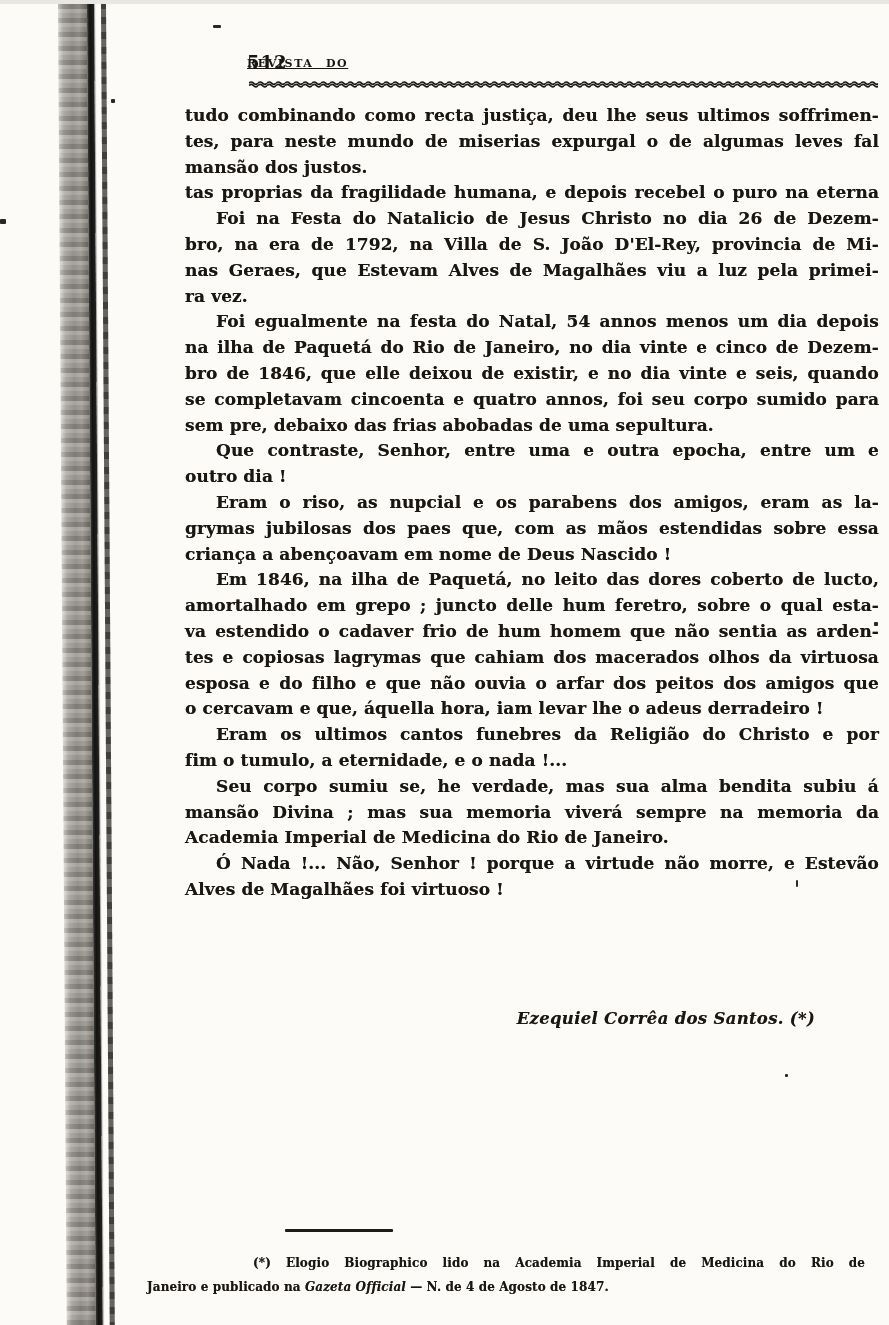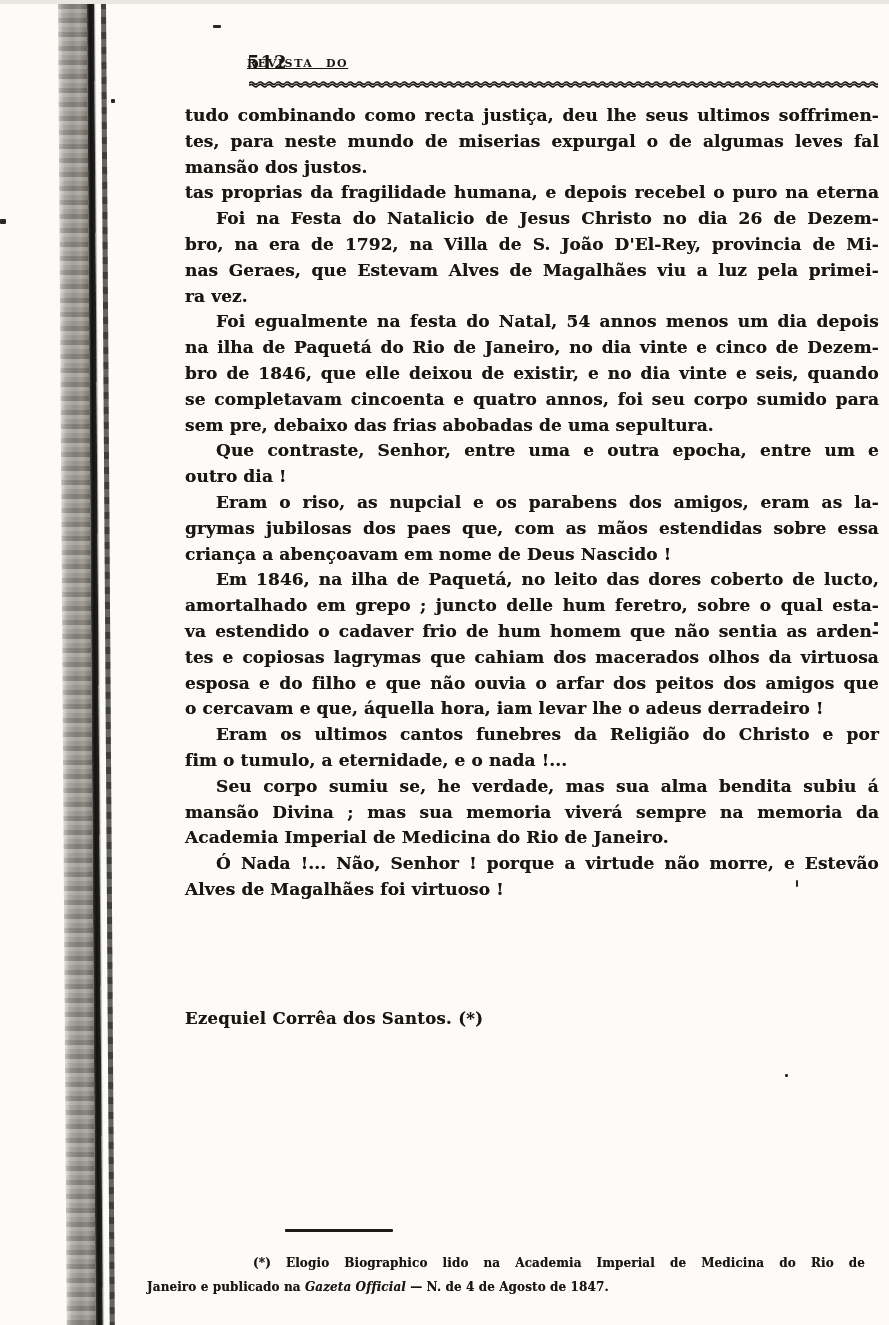"Ezequiel Corrêa dos Santos. (*)" .signature { font-style: none -> italic; text-align: left -> right }
